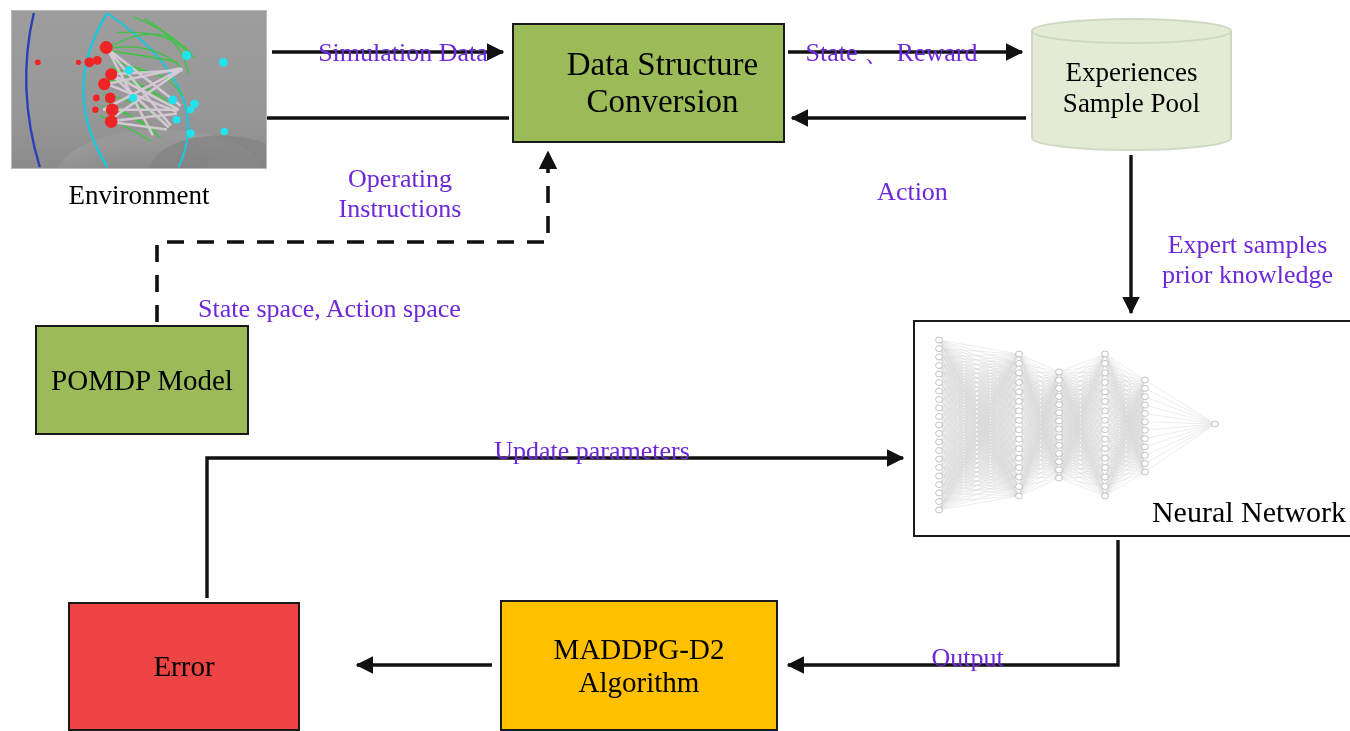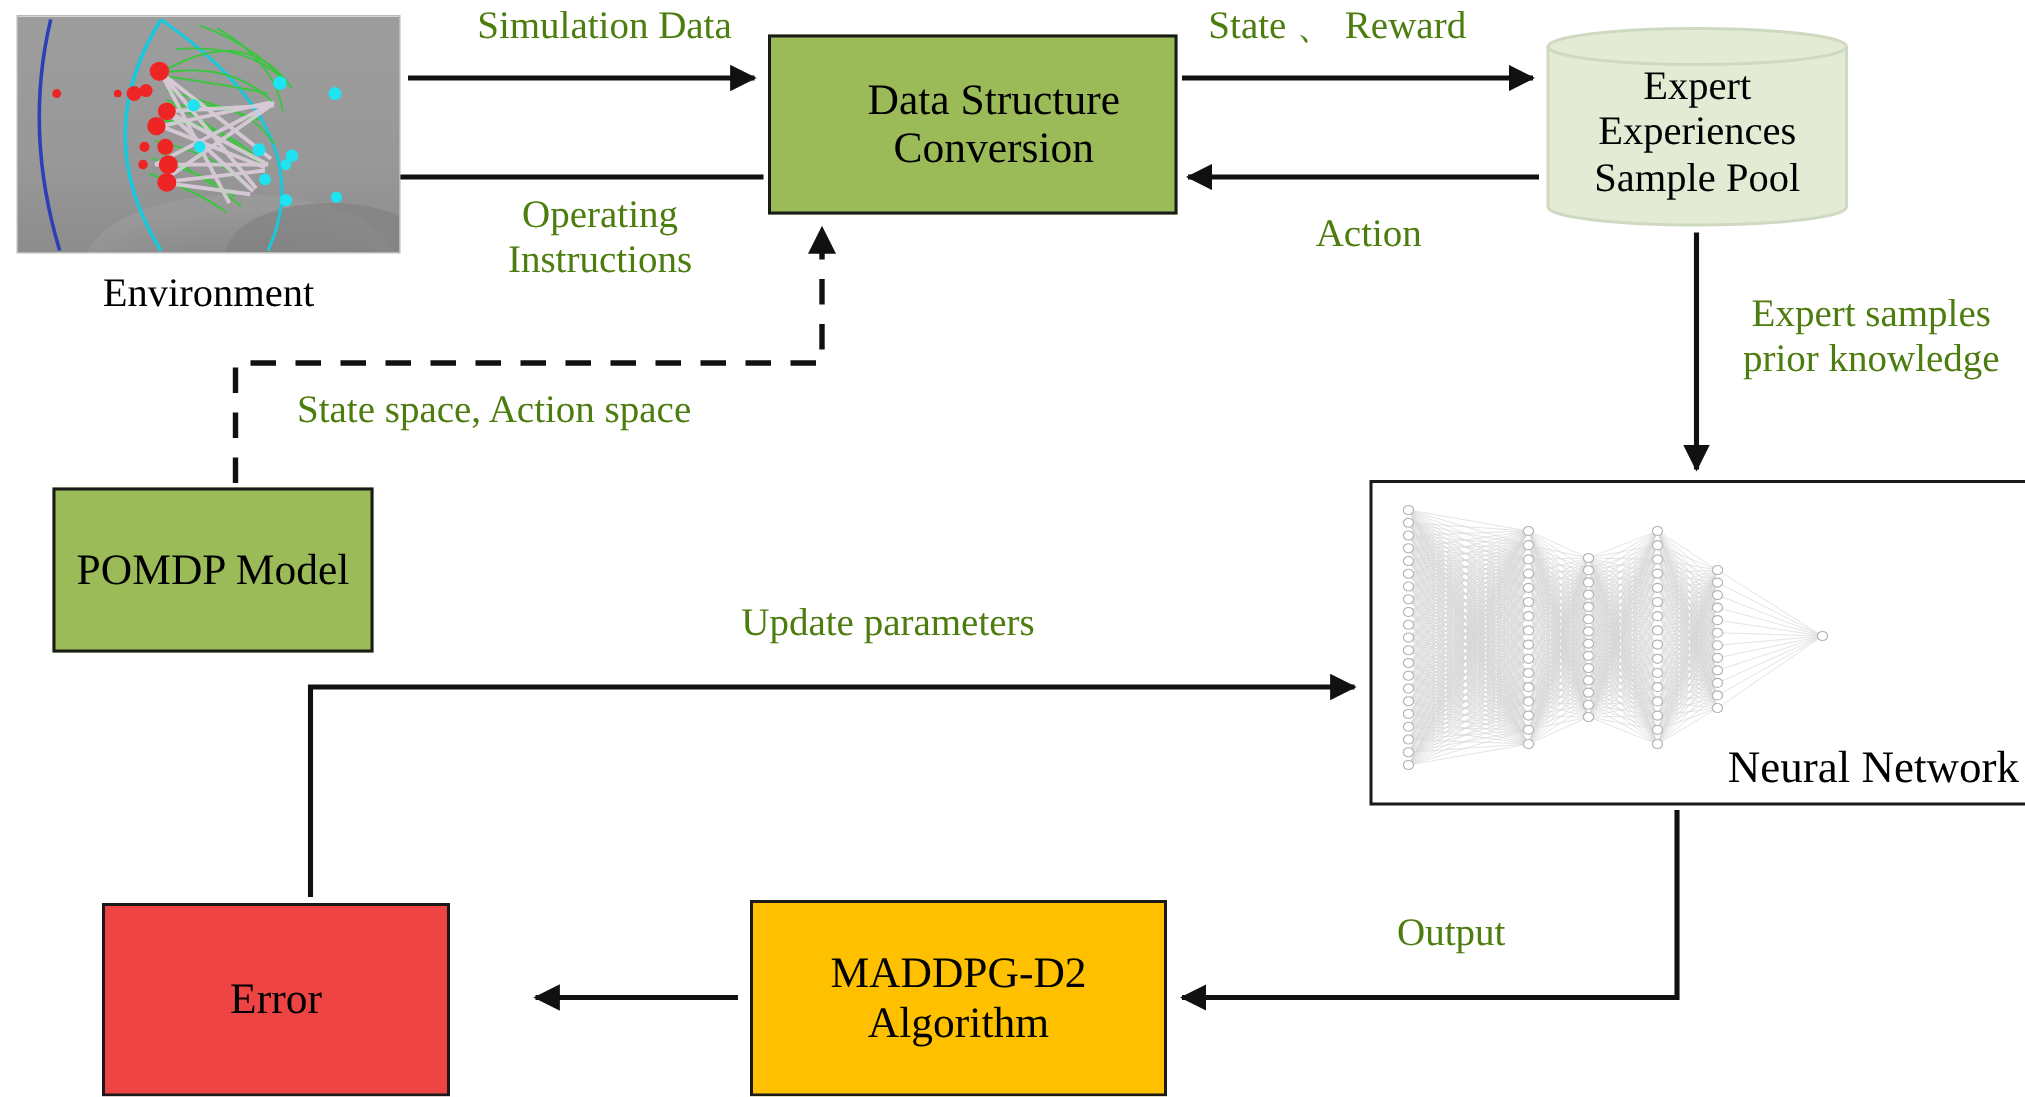"Simulation Data" .edge-label { color: #4d7c0f -> #6d28d9; margin-top: none -> 36px }
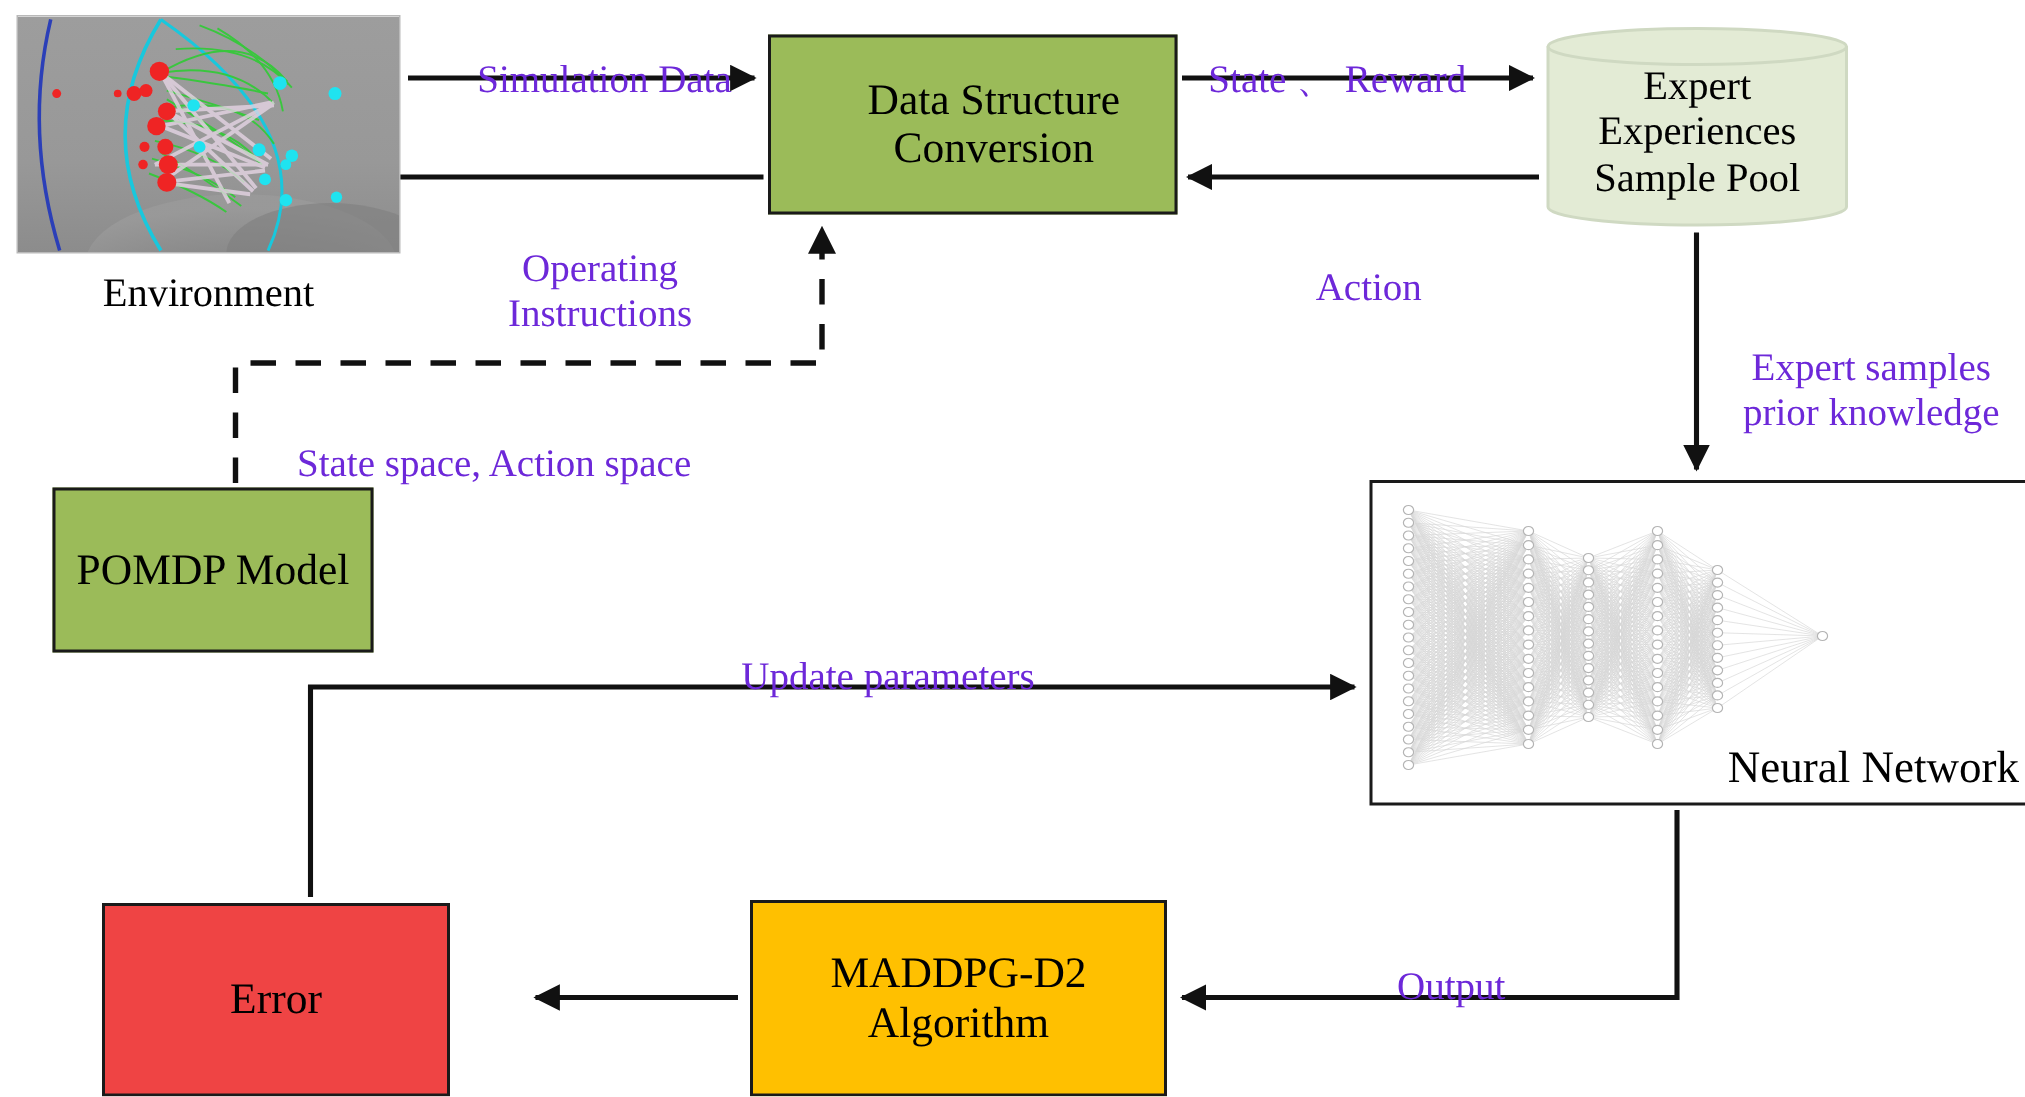"Data Structure" #dsc-box { font-size: 29px -> 33px }
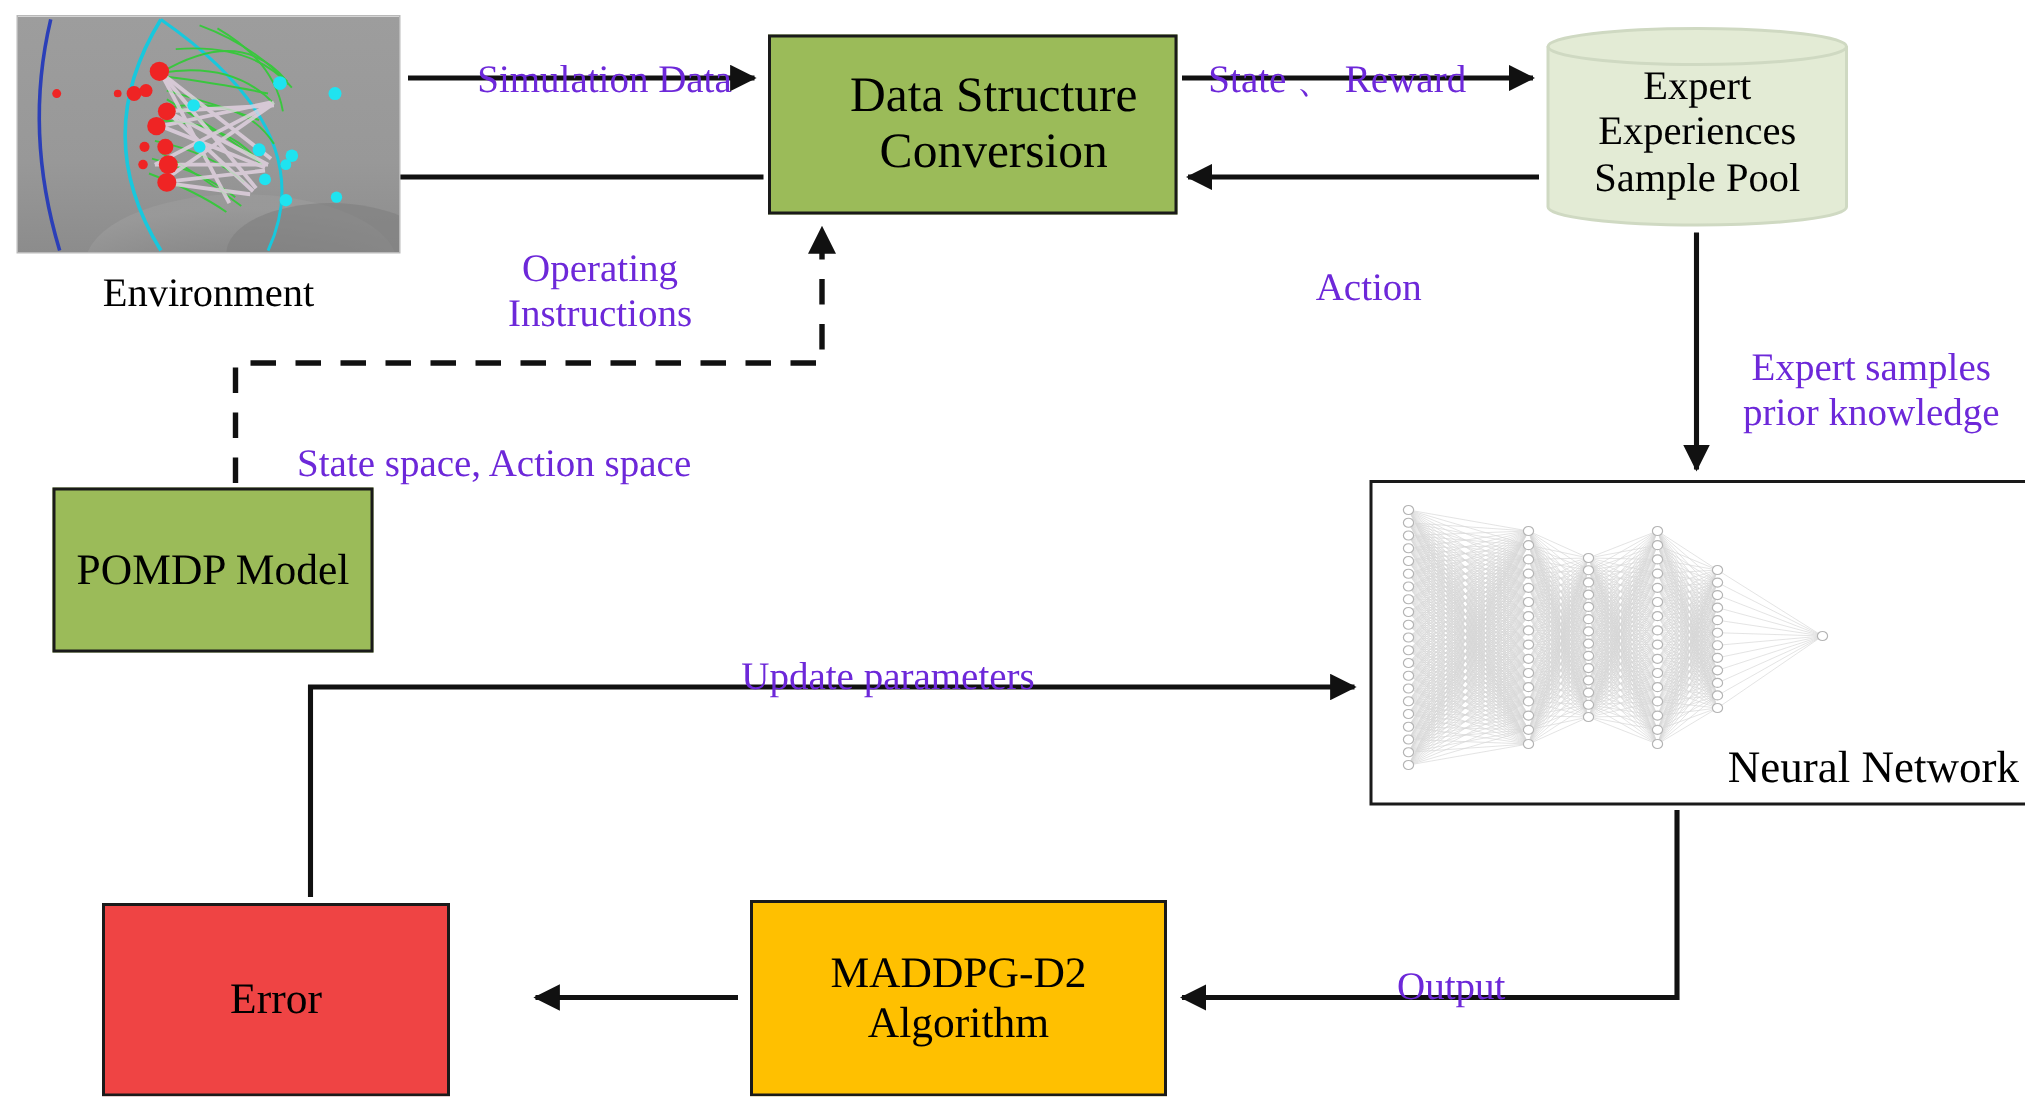"Expert" div { html: <div>Expert</div> -> none }
